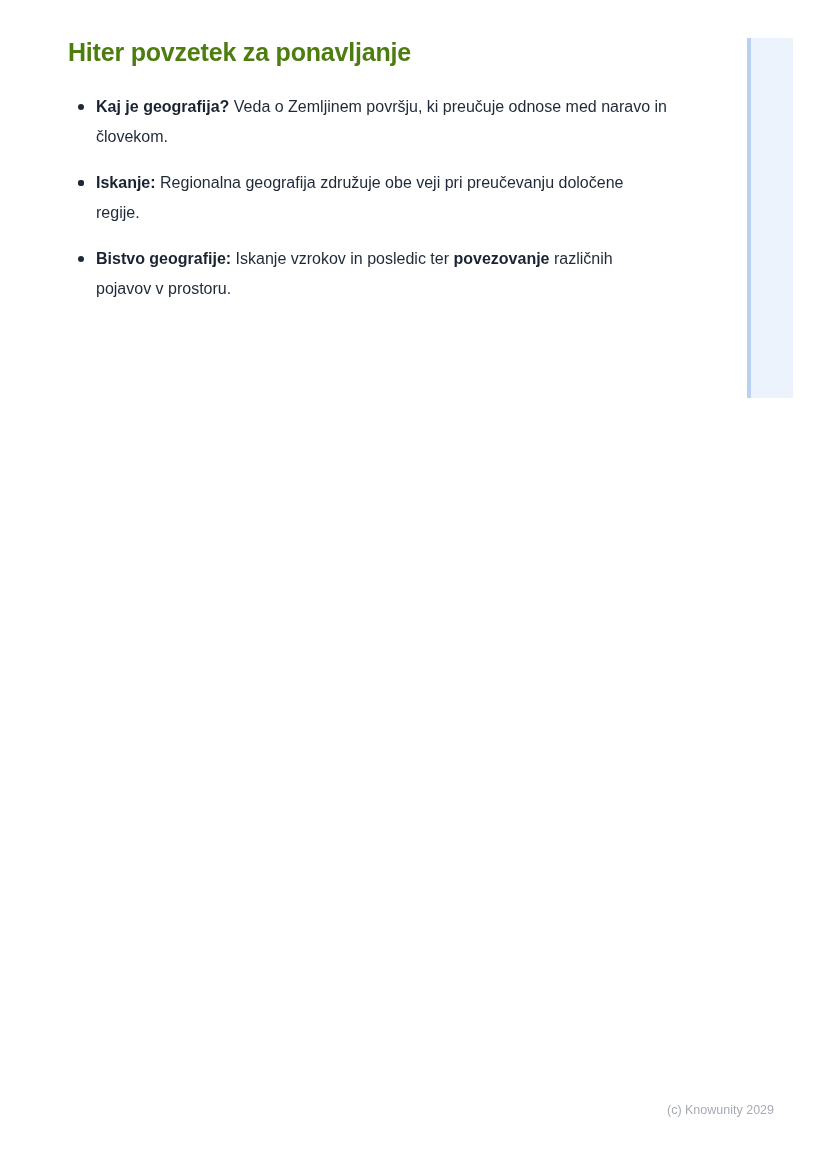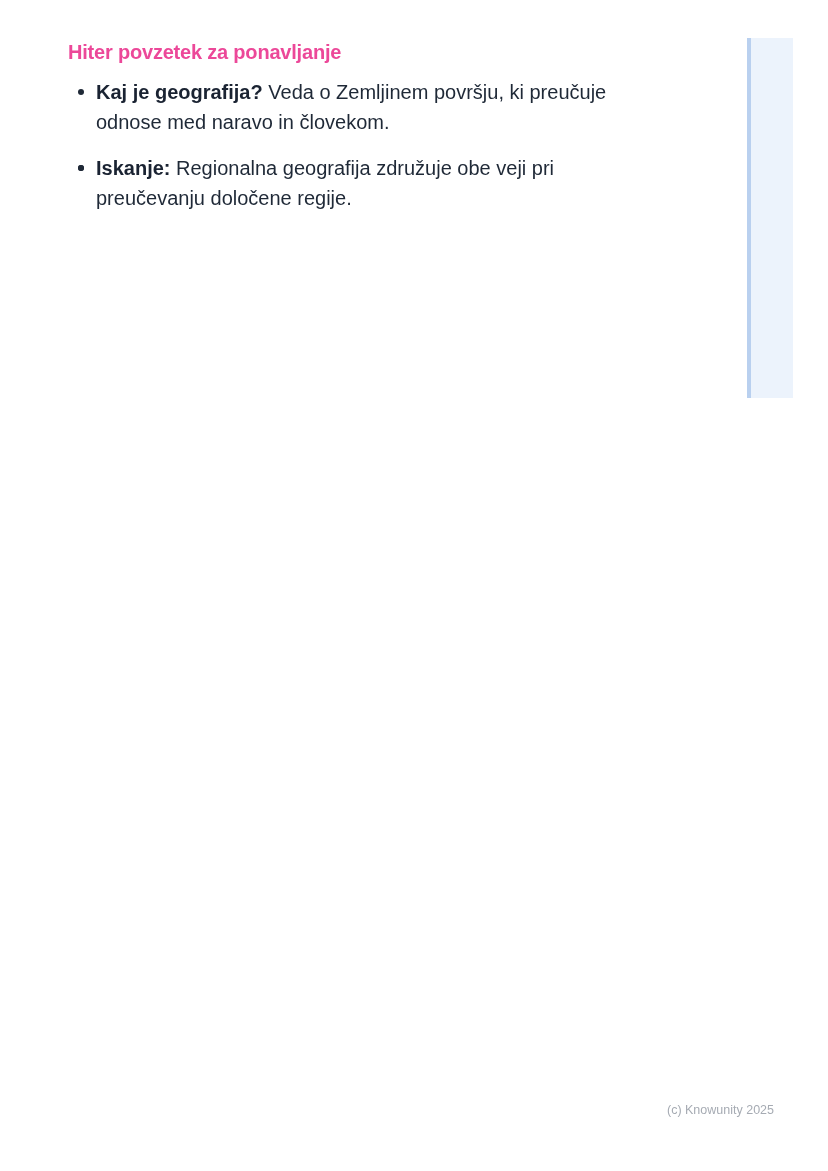"Hiter povzetek za ponavljanje" h1.title { color: #ec4899 -> #4d7c0f; font-size: 20px -> 25px; margin-bottom: 11px -> 26px }
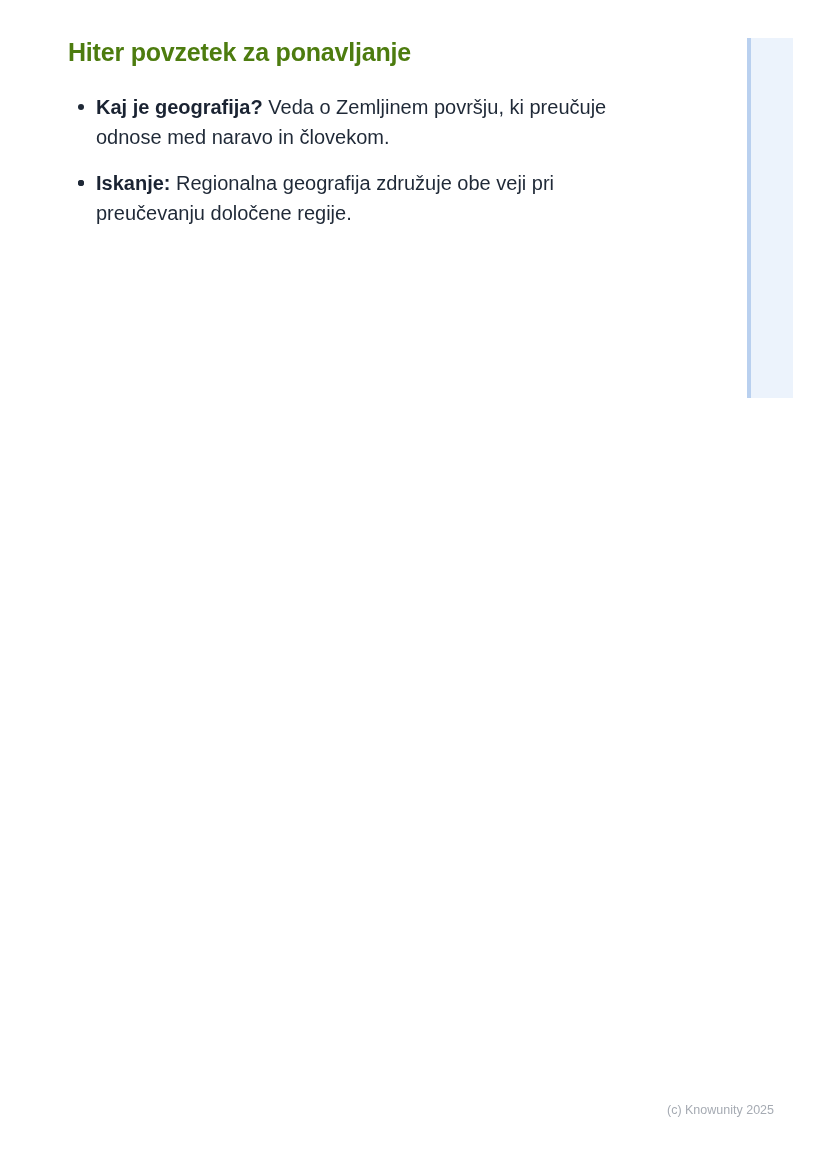"Kaj je geografija? Veda o" .list { font-size: 20px -> 16px }
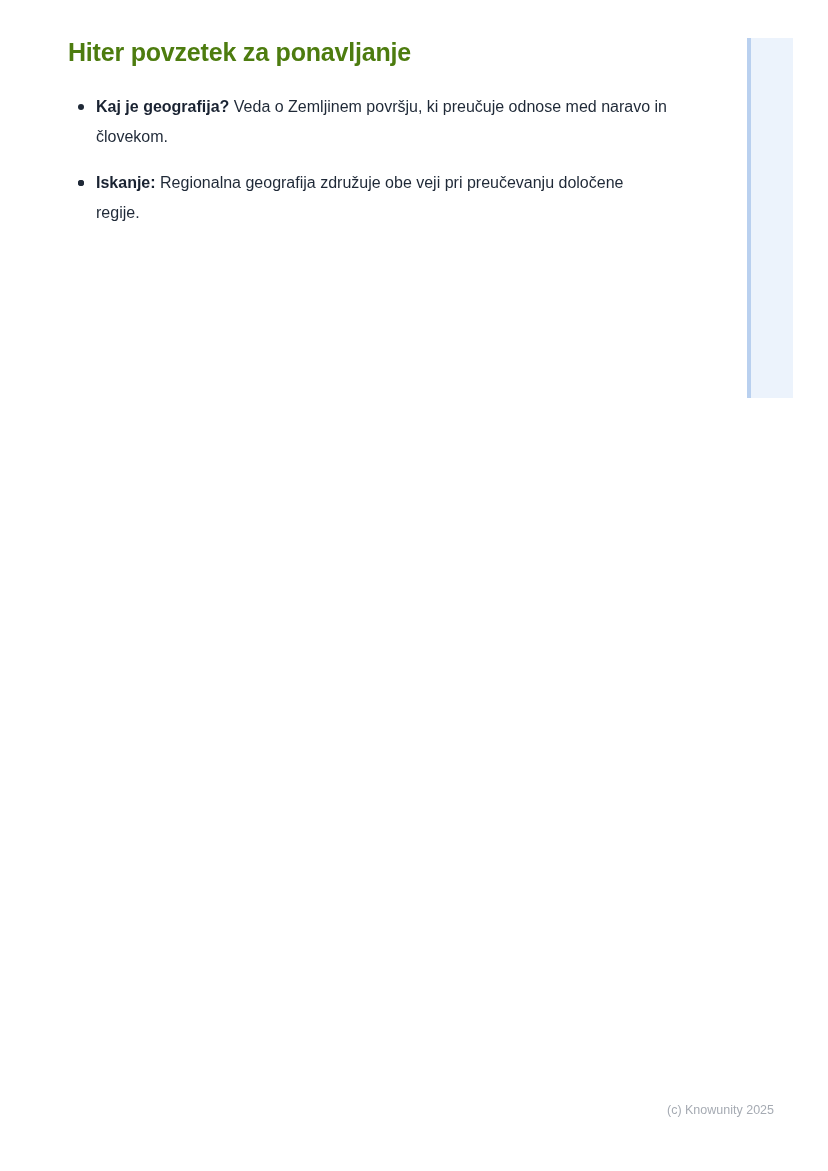"Bistvo geografije: Iskanje vzrokov in" div.li { html: none -> <div> <span></span> <p><b>Bistvo geografije:</b><span> Iskanje vzrokov in posledic ter </span><b>povezovanje</b><span> različnih pojavov v prostoru.</span></p> </div> }
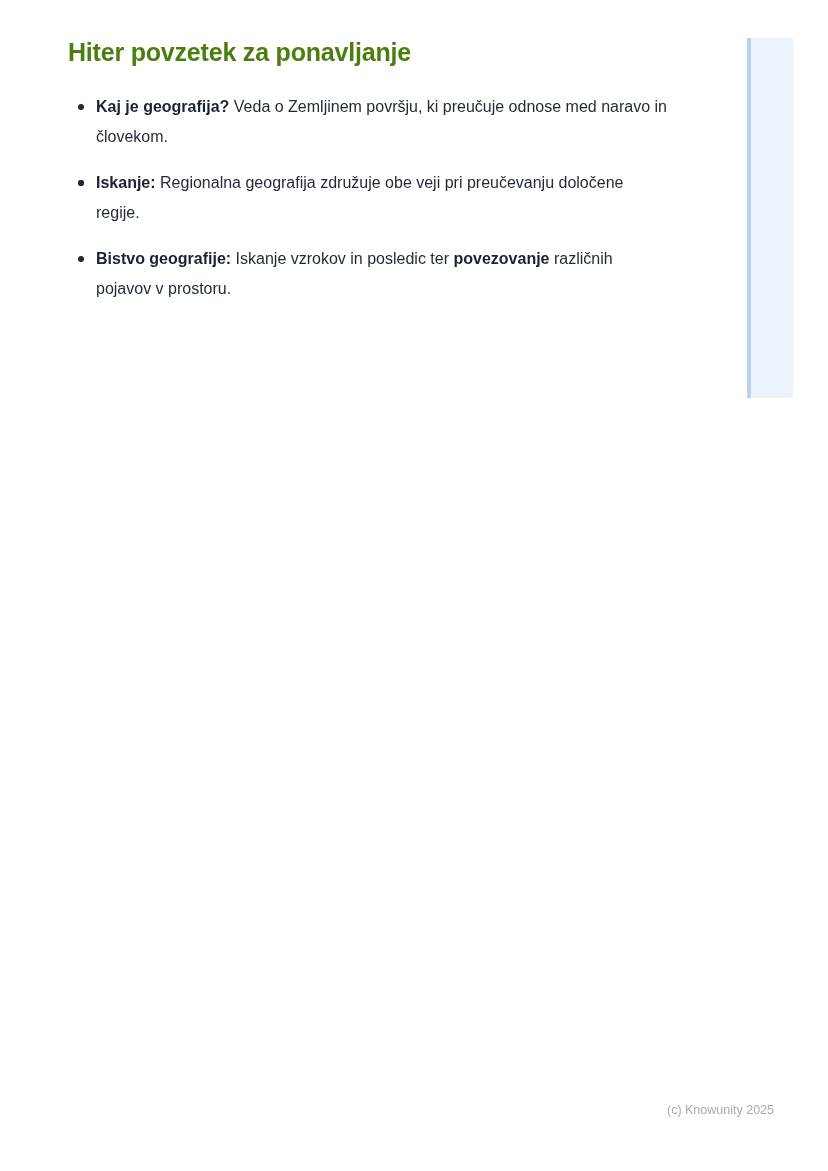"(c) Knowunity 2025" div.footer { text: 2025 -> 2029 }
